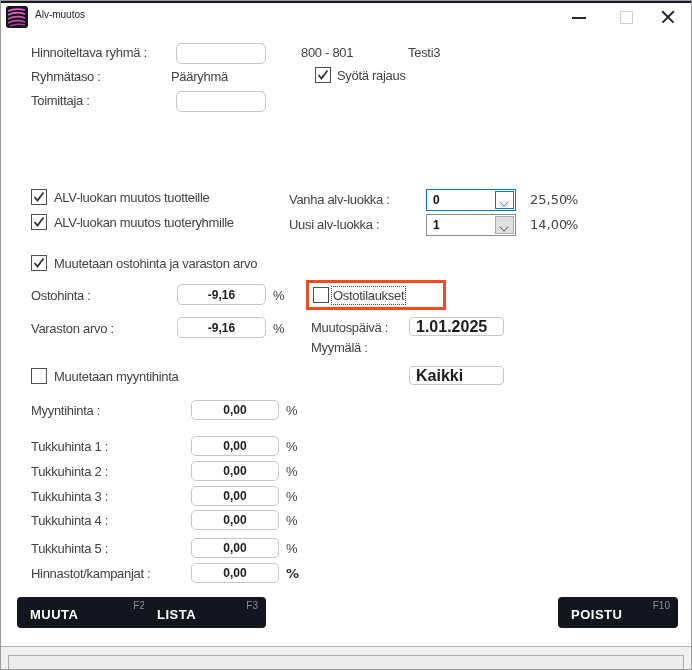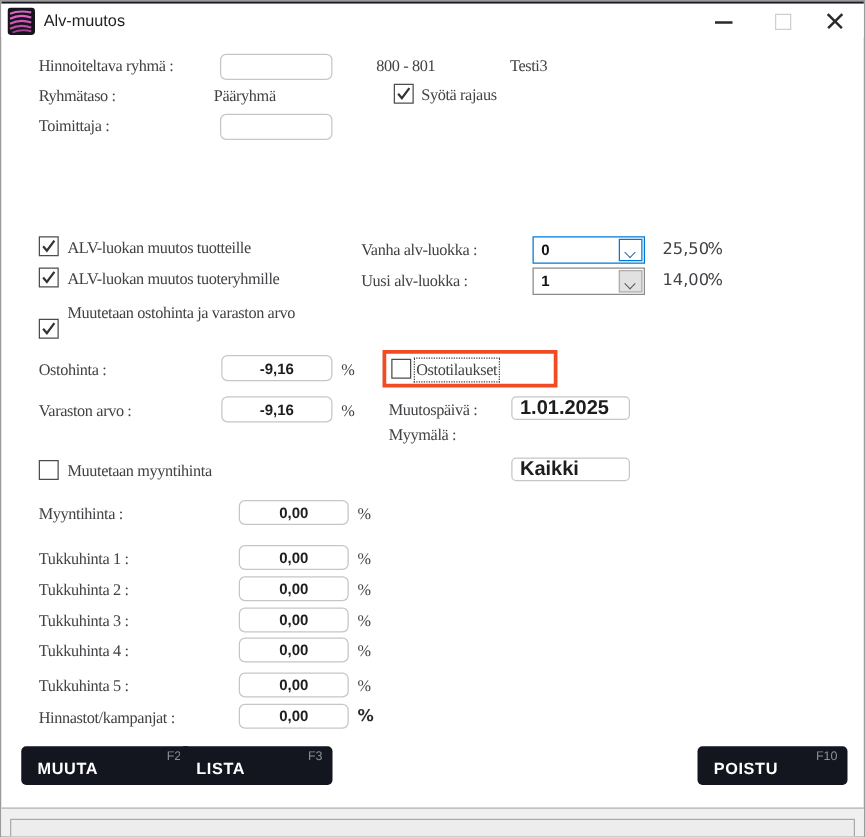"Alv-muutos" .title { font-size: 13px -> 10px }
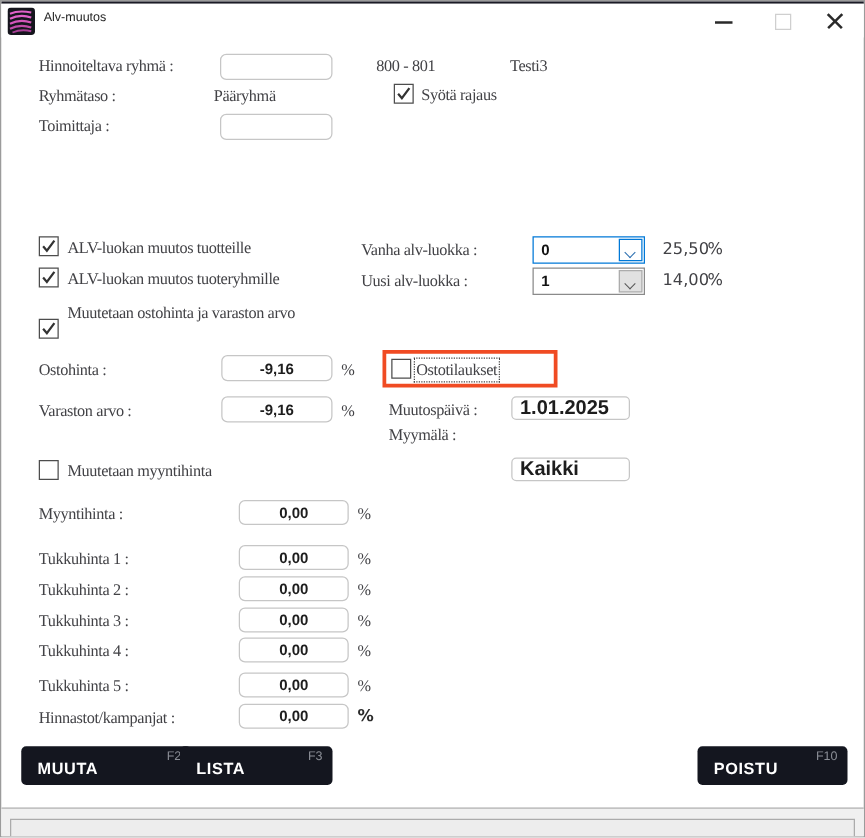"Hinnoiteltava ryhmä :" .lbl { font-family: Liberation Serif, serif -> Liberation Sans, sans-serif }
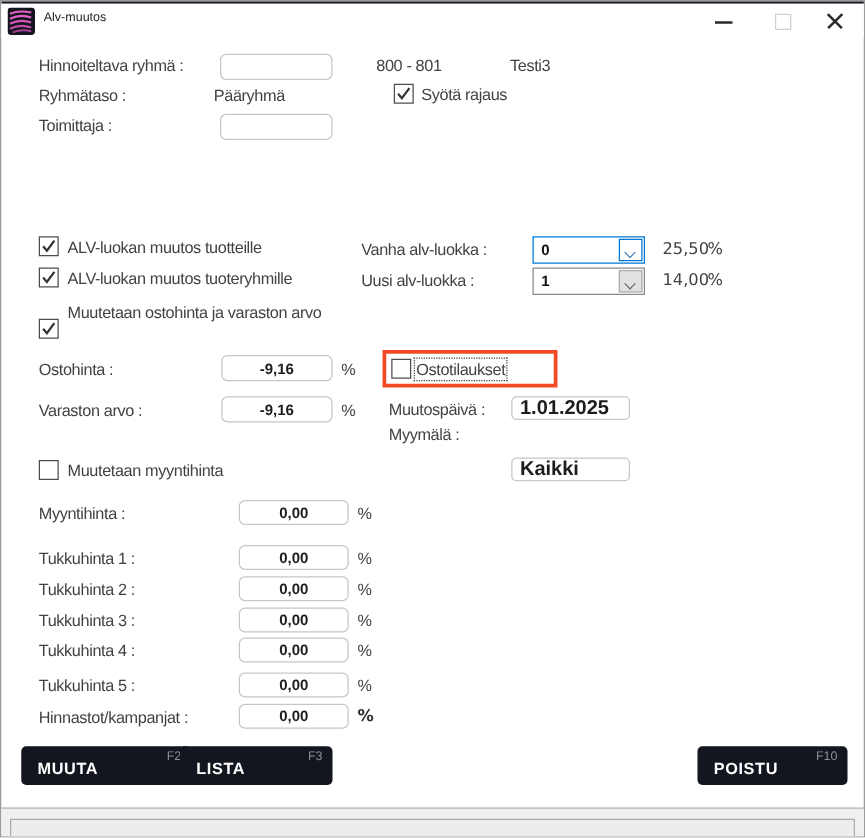"Muutetaan ostohinta ja varaston arvo" span.lbl { top: 241px -> 255px }
